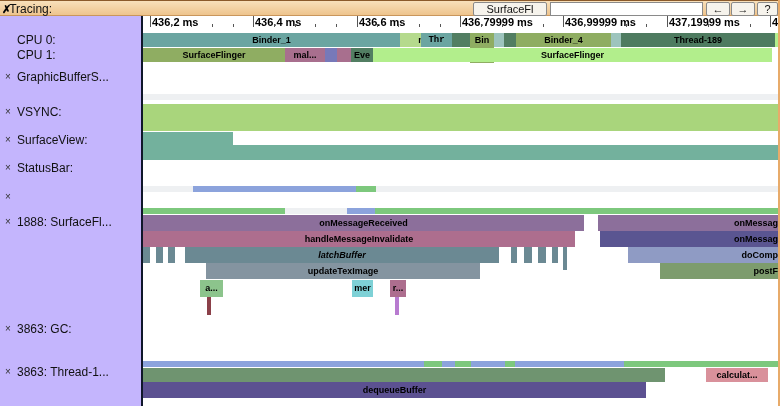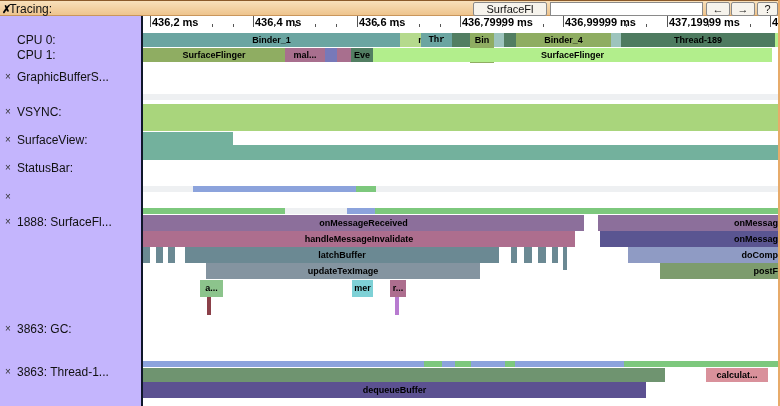"latchBuffer" div.seg { font-style: none -> italic }
